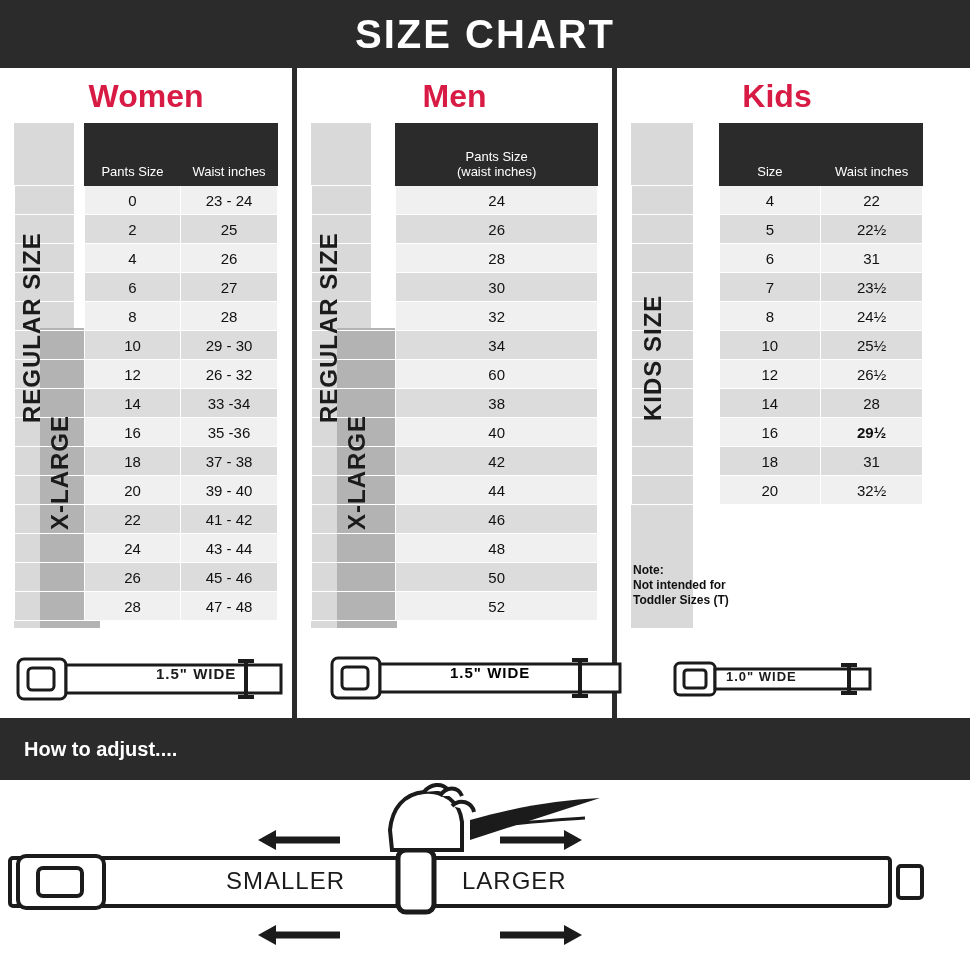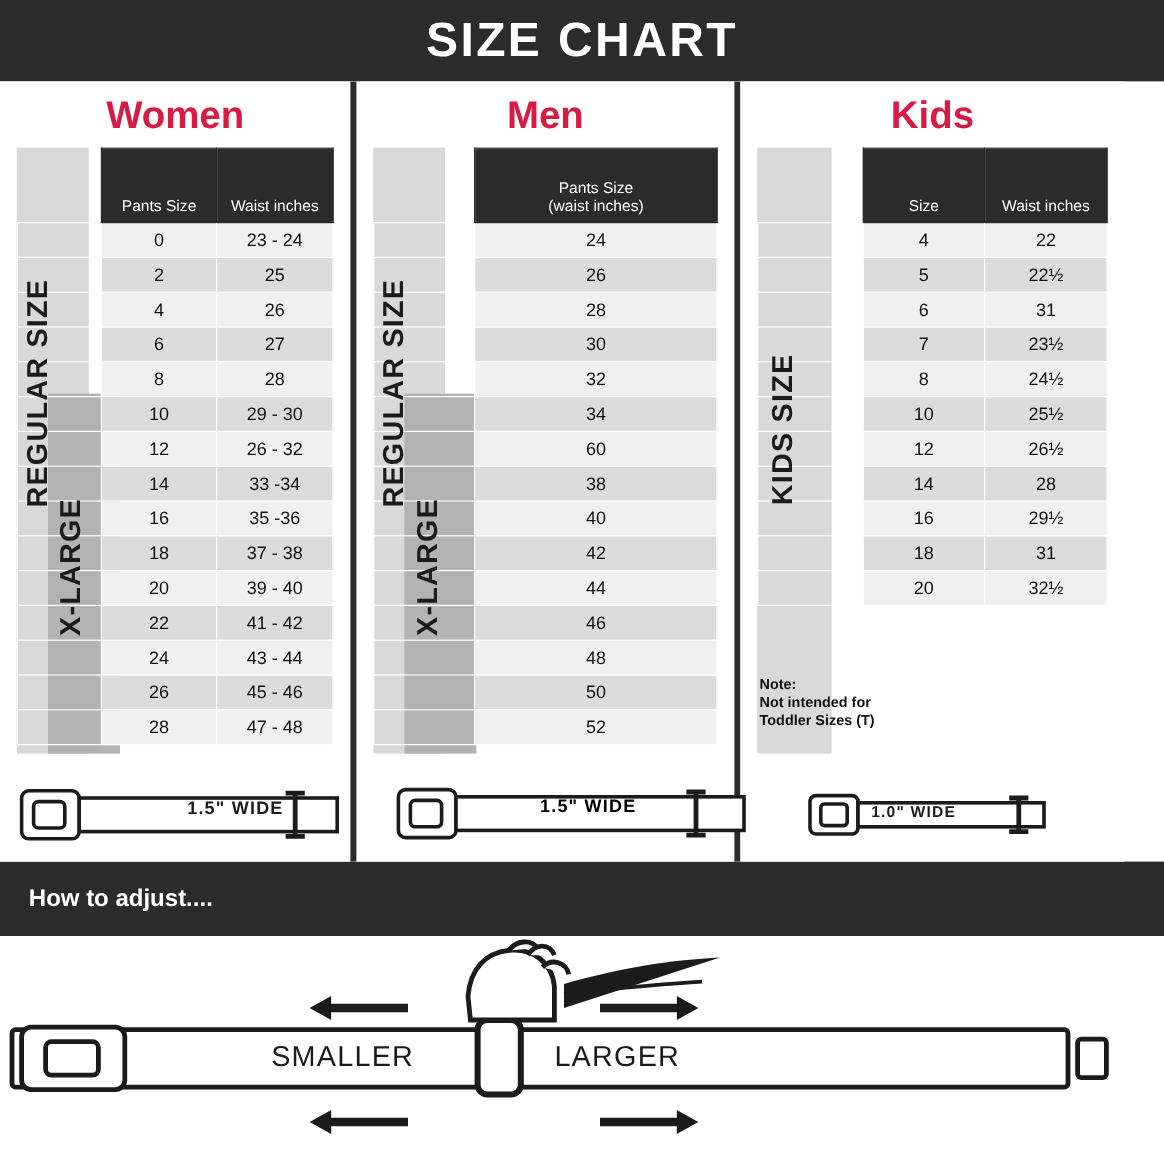"29½" td.shade-a { font-weight: none -> bold }
